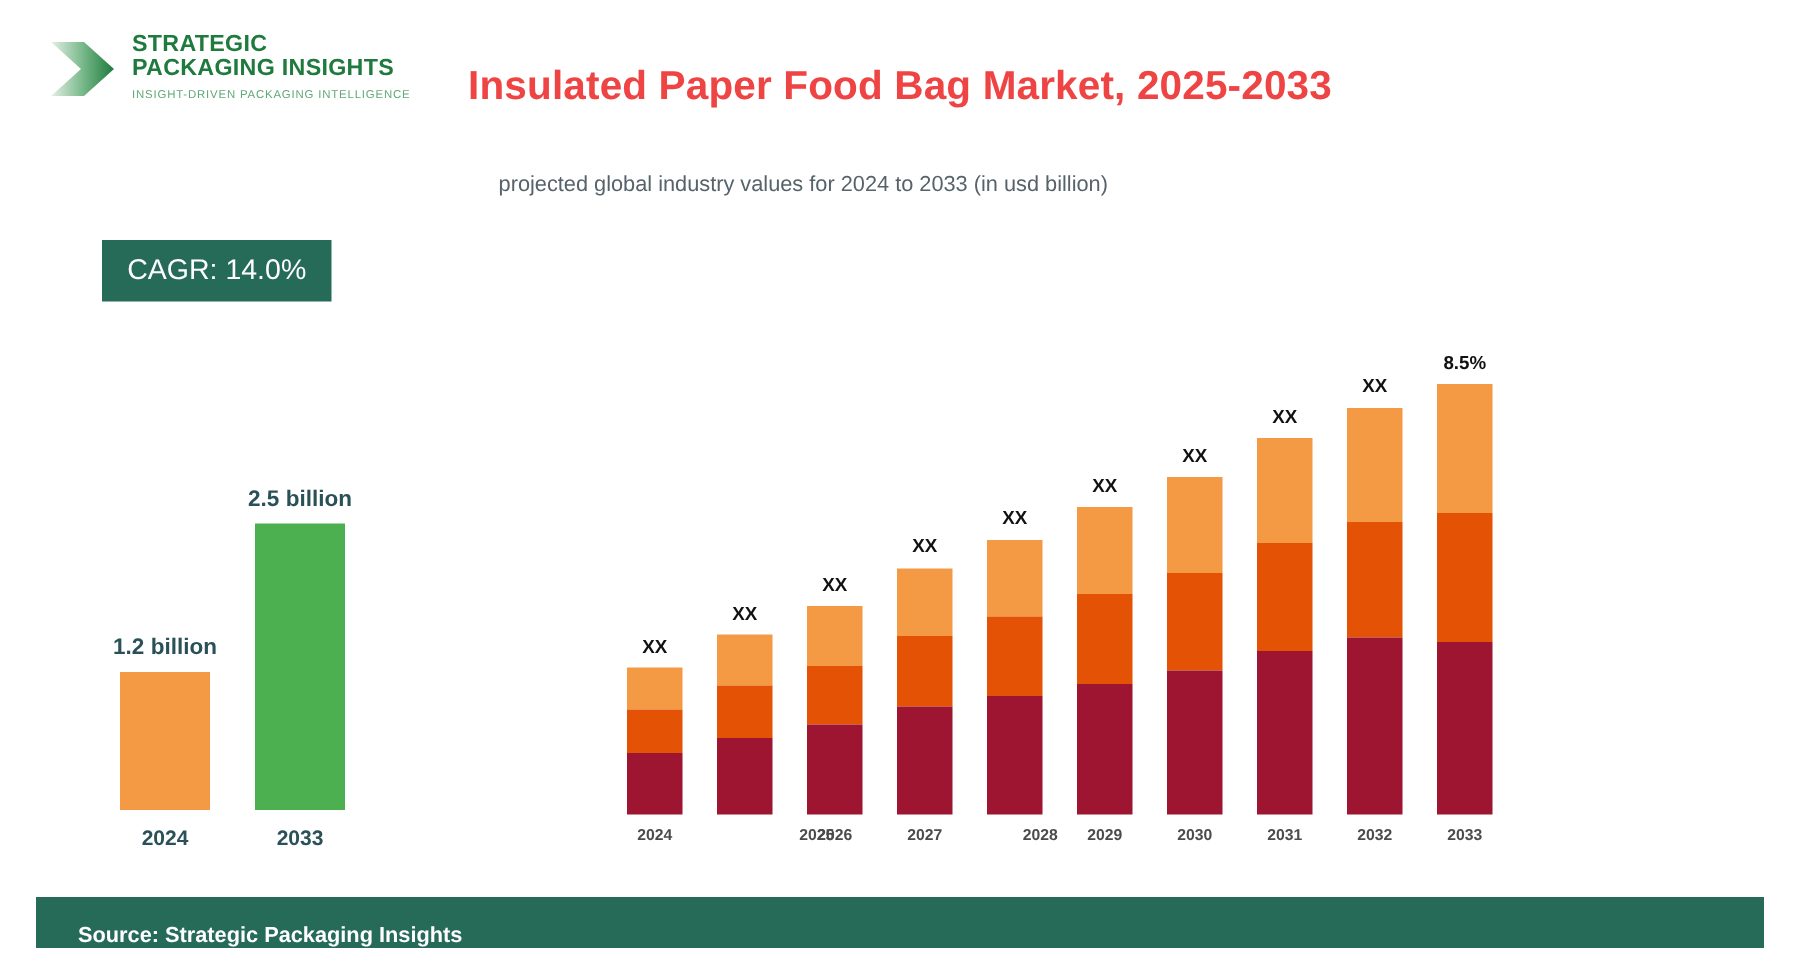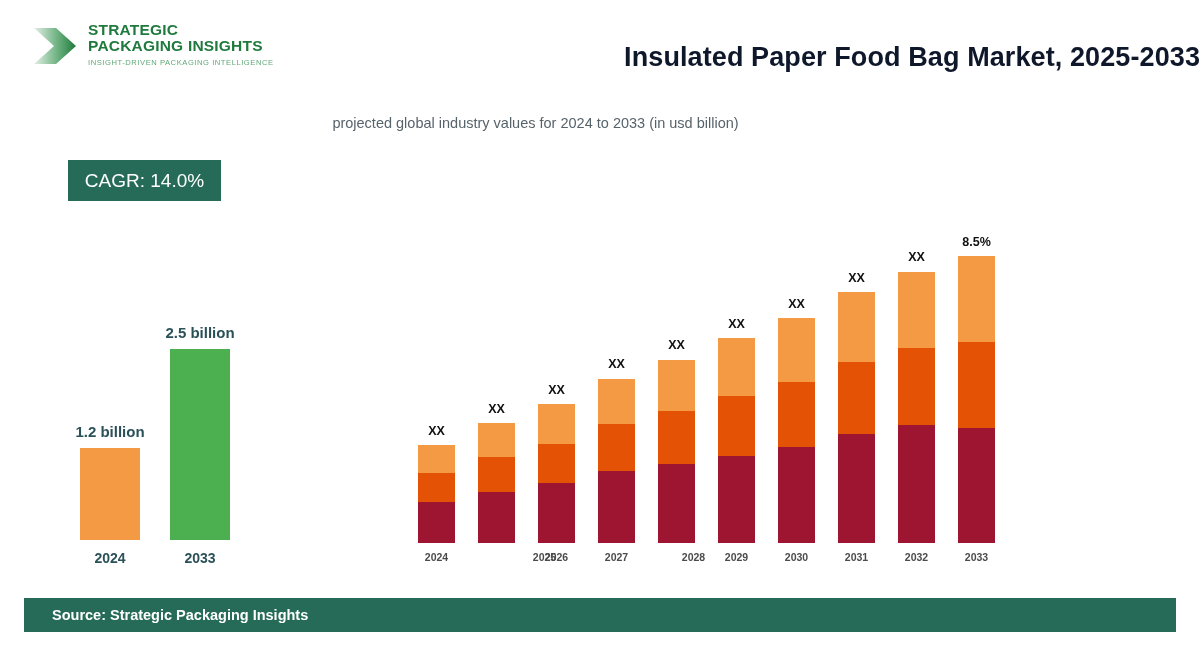"Insulated Paper Food Bag Market," div { color: #0f172a -> #ef4444; text-align: right -> none }
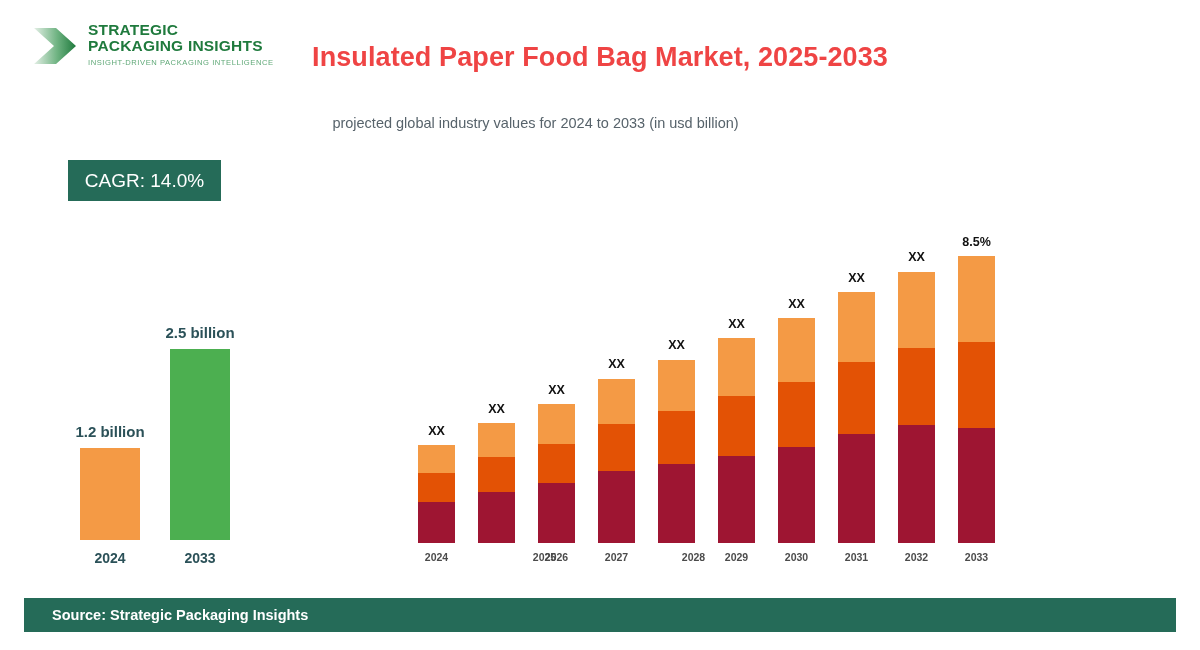"Source: Strategic Packaging Insights" #footer-bar { align-items: center -> flex-end; padding: 16px 28px -> 0 28px }
